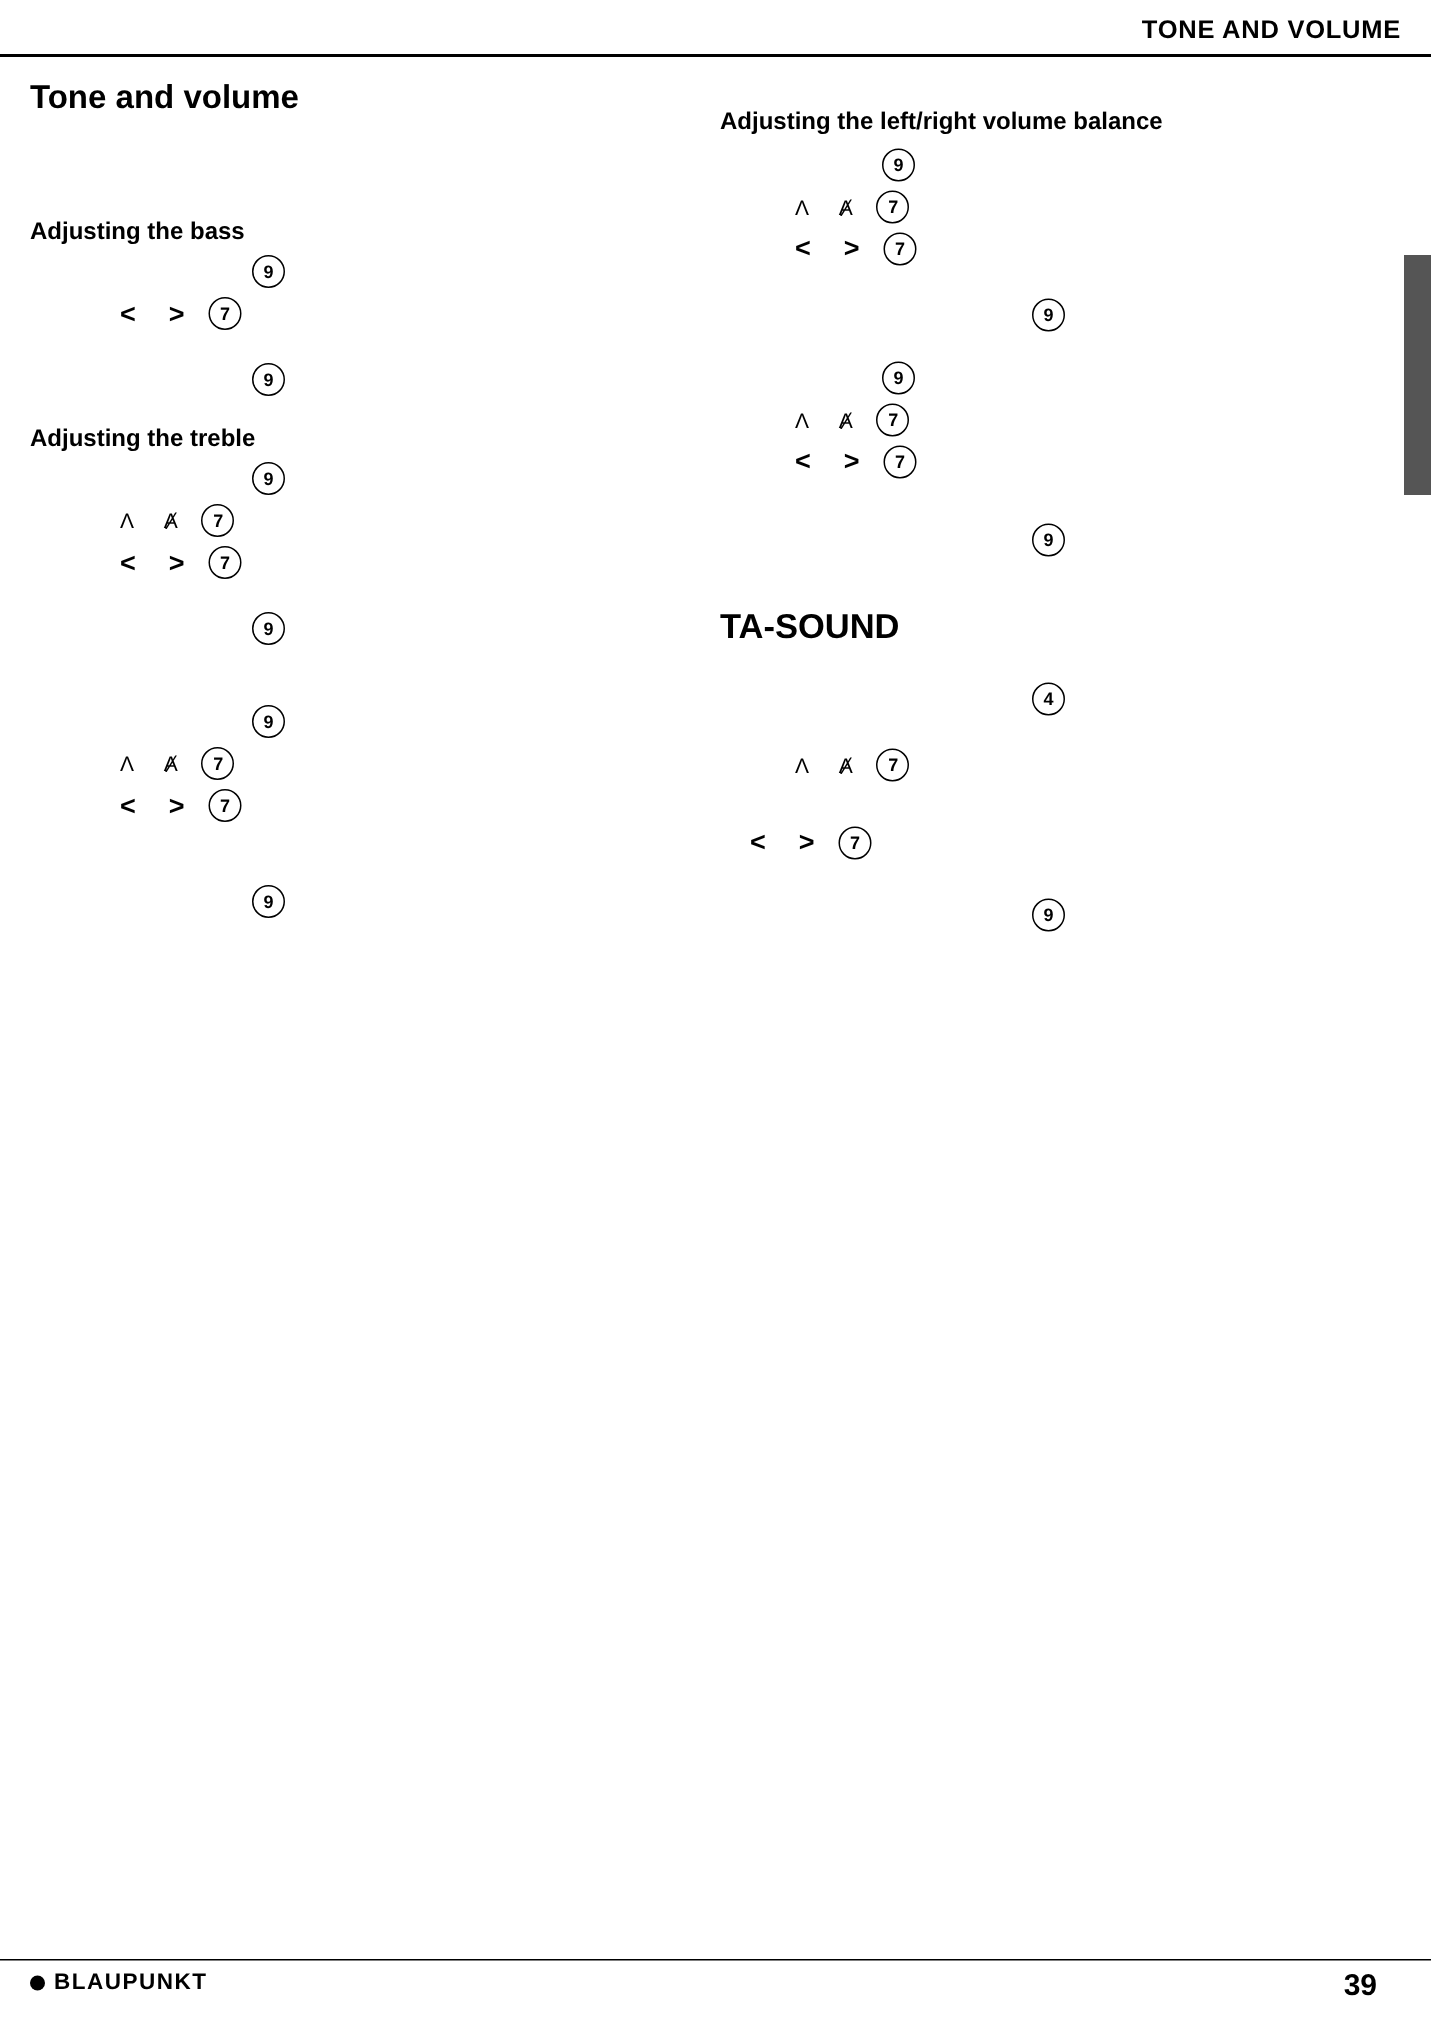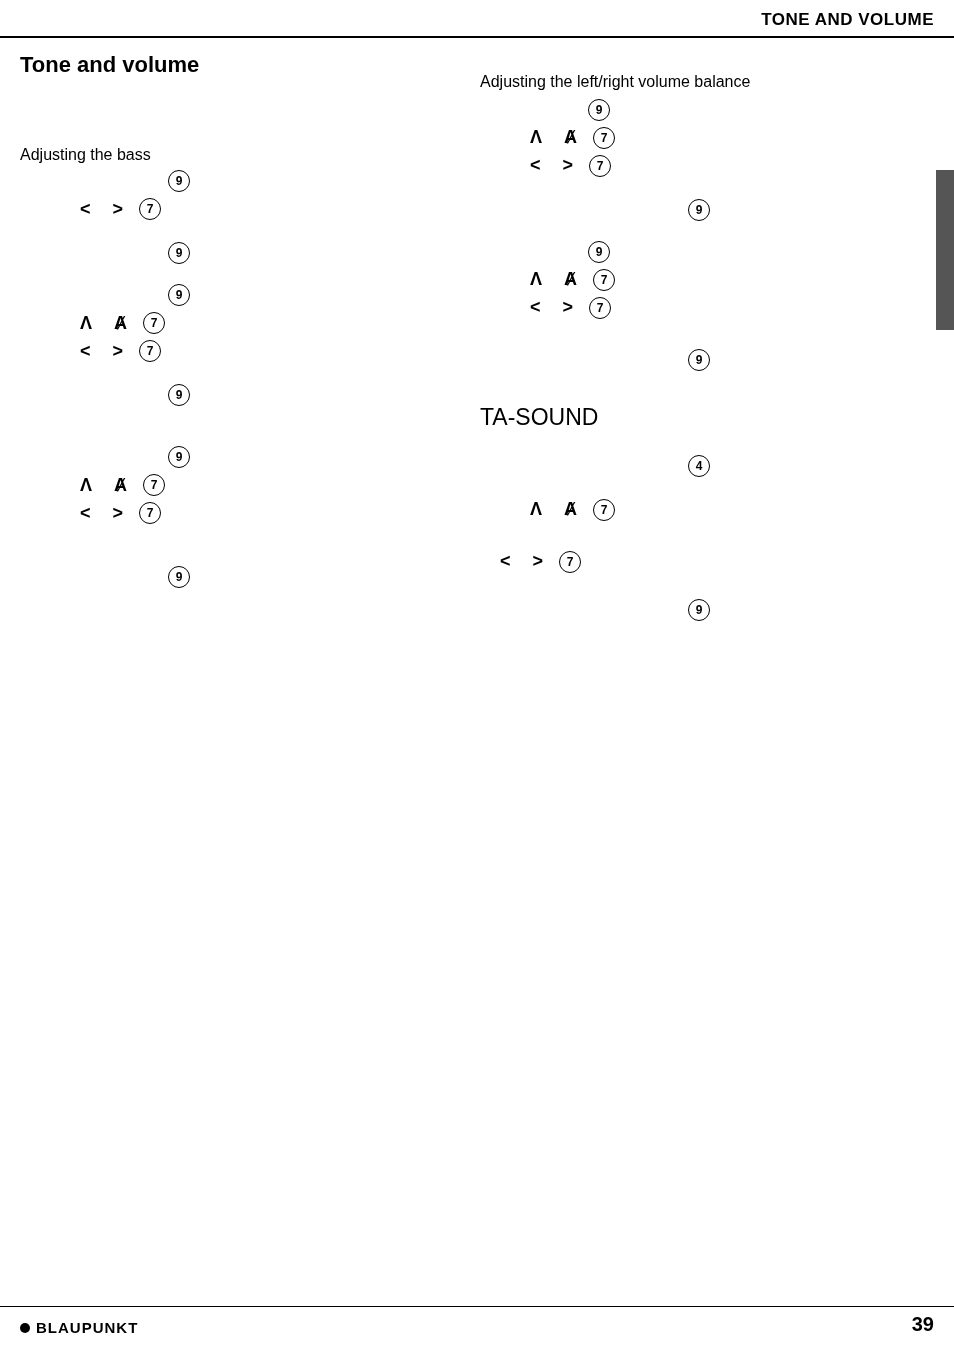"Adjusting the left/right volume balance" .section-title-right { font-weight: 400 -> 700 }
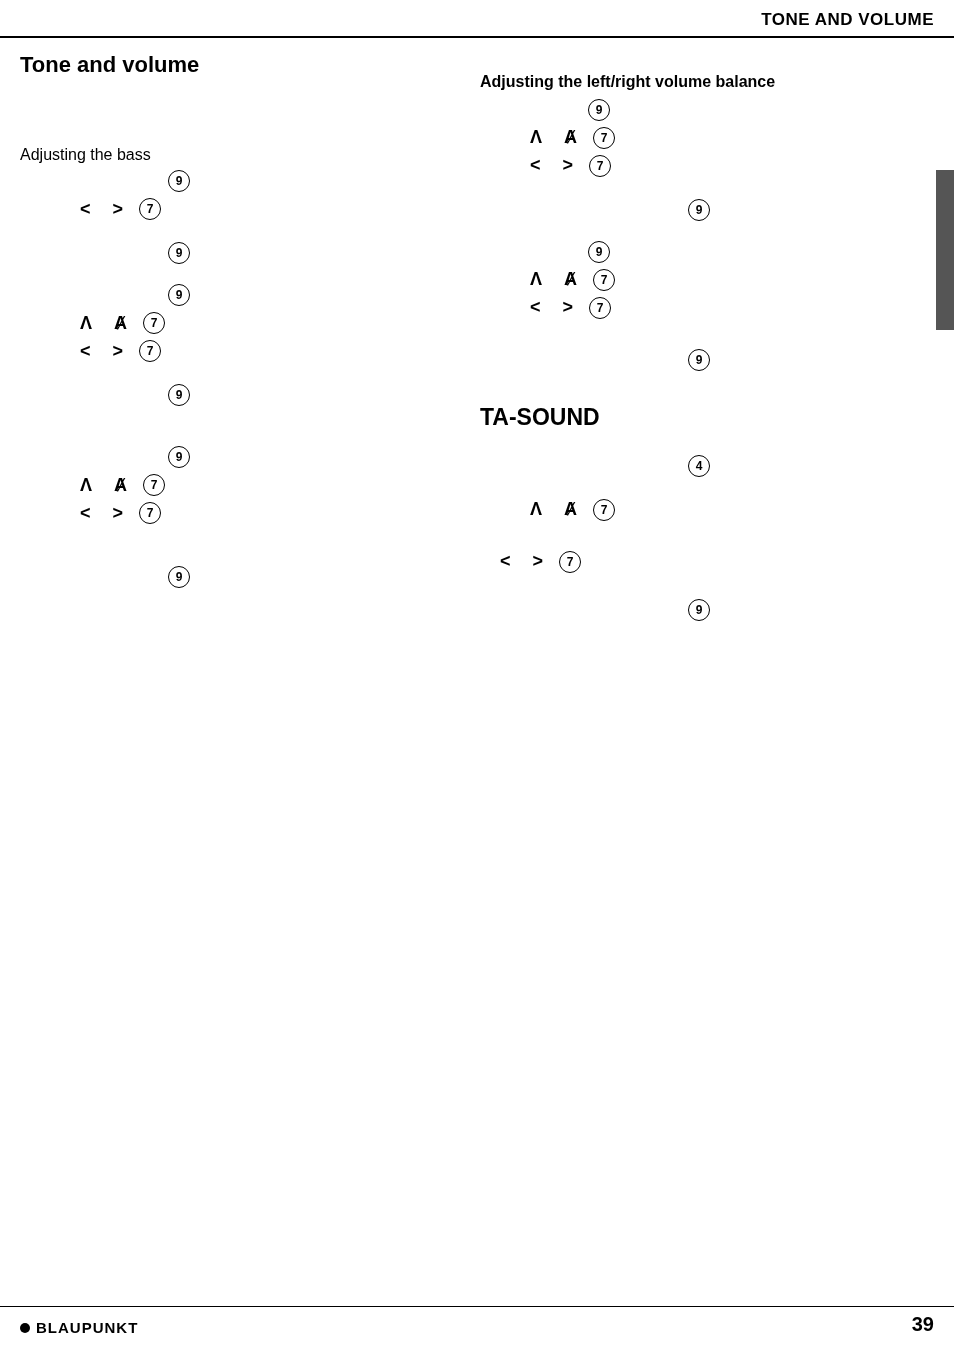"Ʌ Ⱥ" .updown-keys { font-size: 18px -> 14px; font-weight: 700 -> 400 }
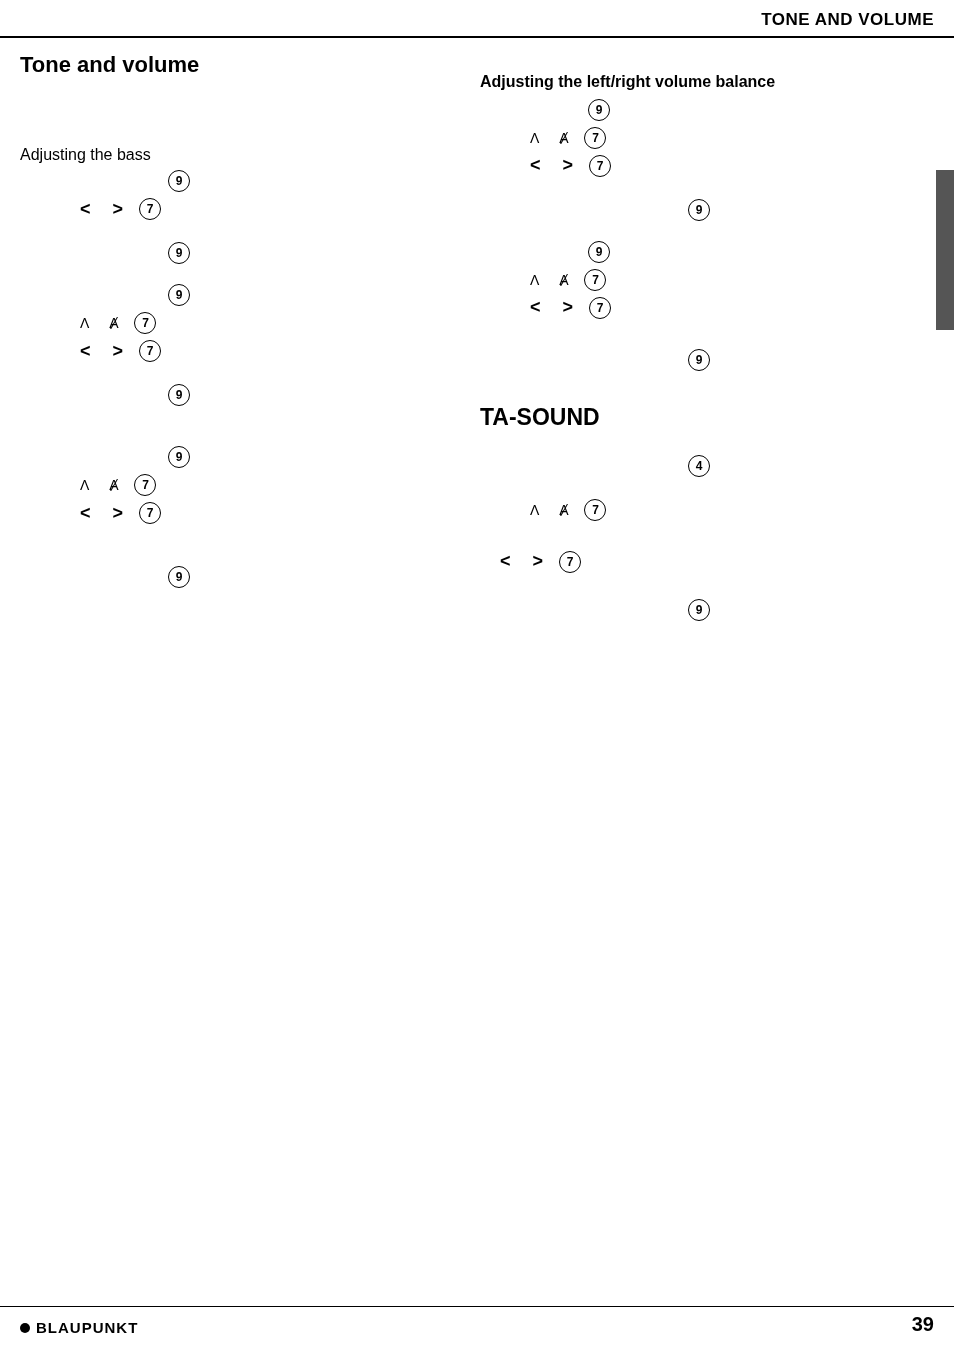"Adjusting the bass" .section-title-medium { font-weight: 400 -> 700 }
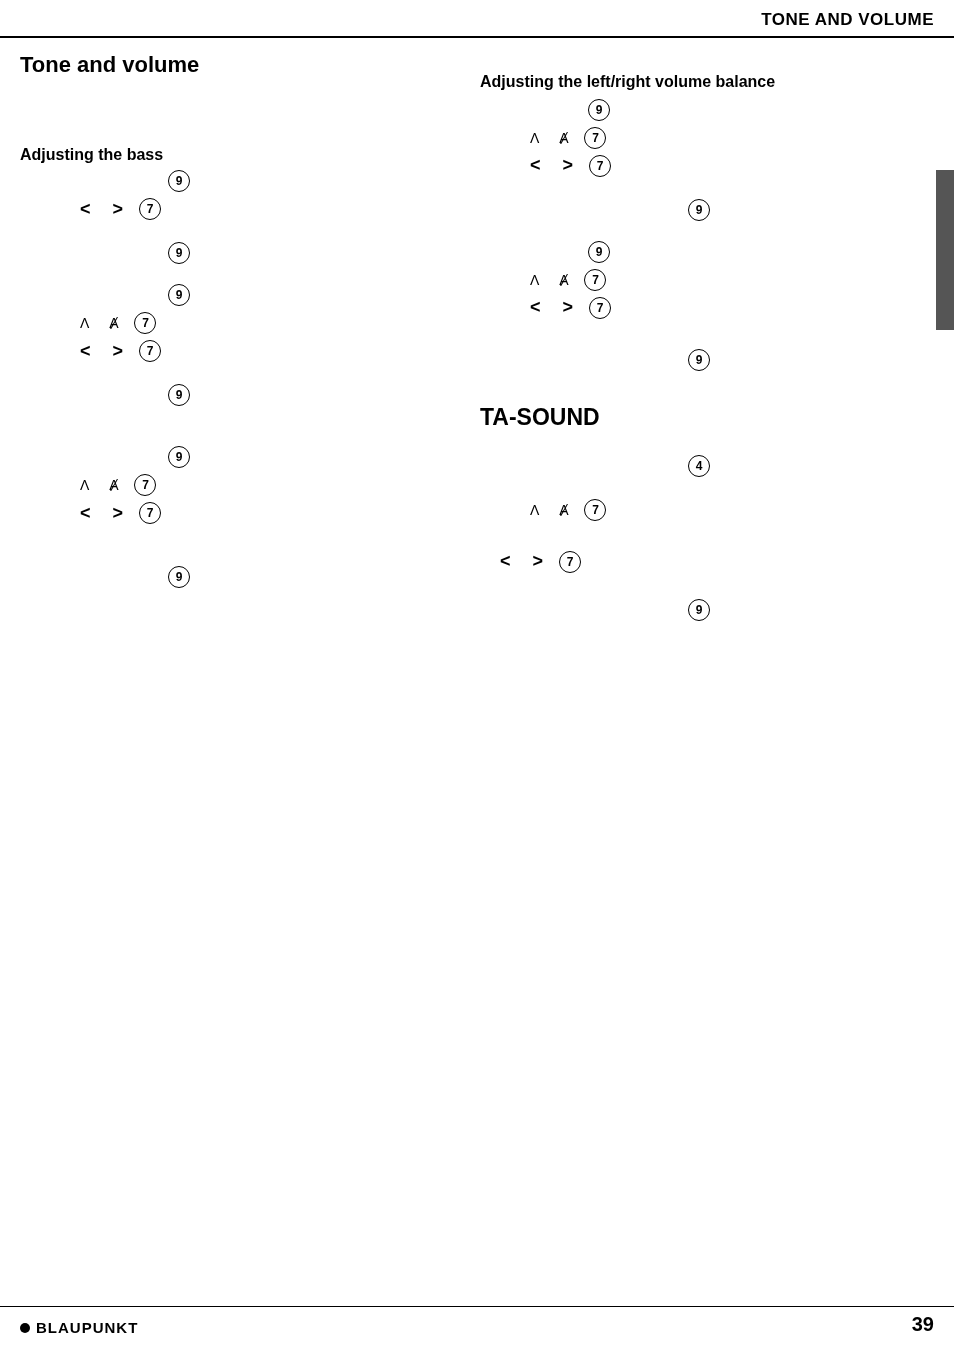"Adjusting the treble" div.section-title-medium { html: none -> <div>Adjusting the treble</div> }
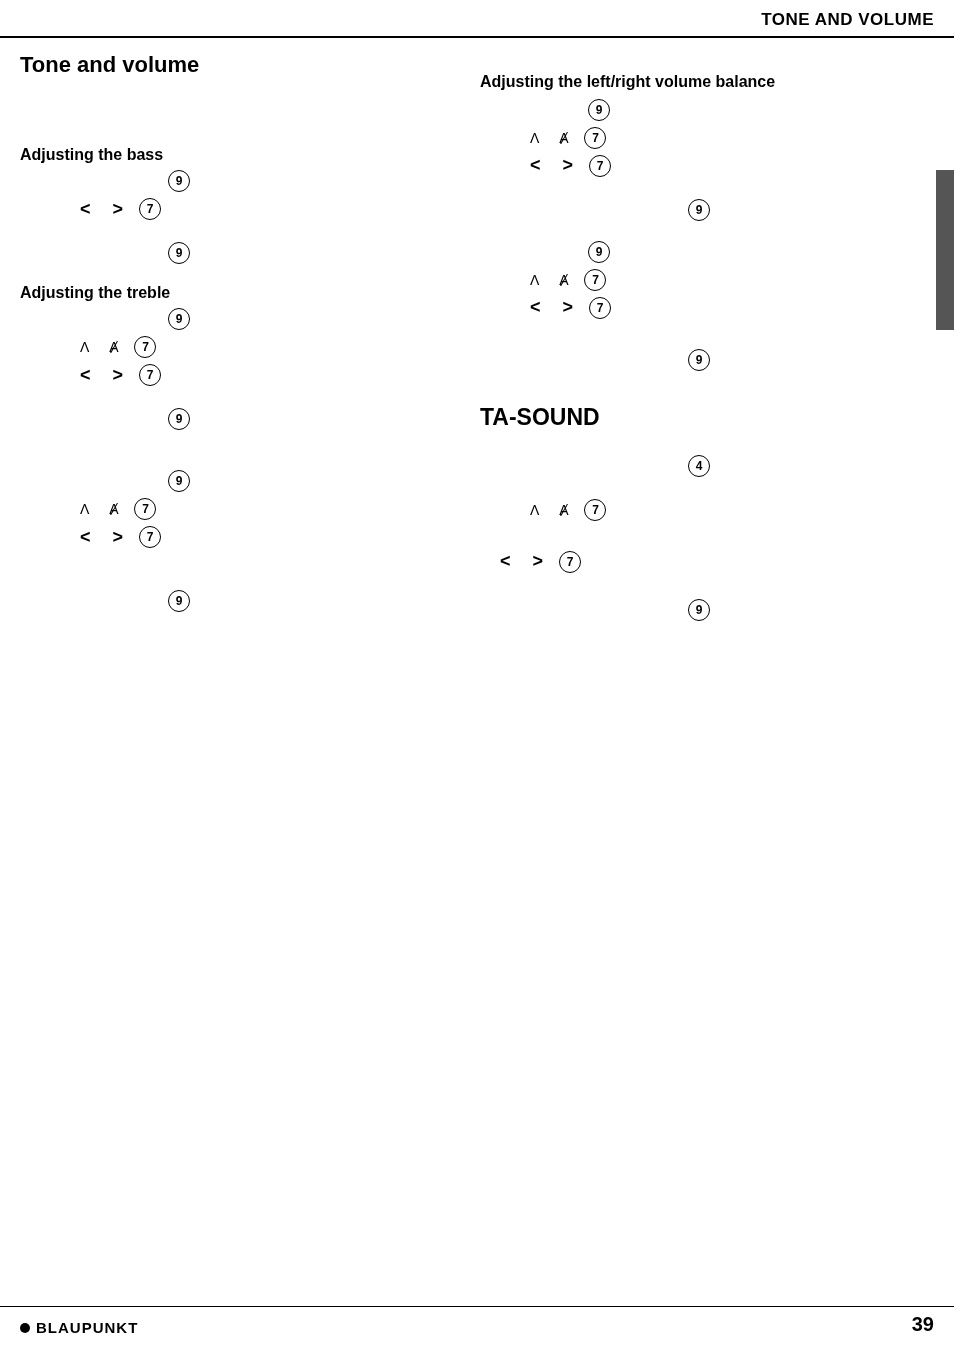"BLAUPUNKT" .footer { align-items: flex-end -> flex-start; padding: 6px 20px 0 20px -> 6px 36px 0 20px }
